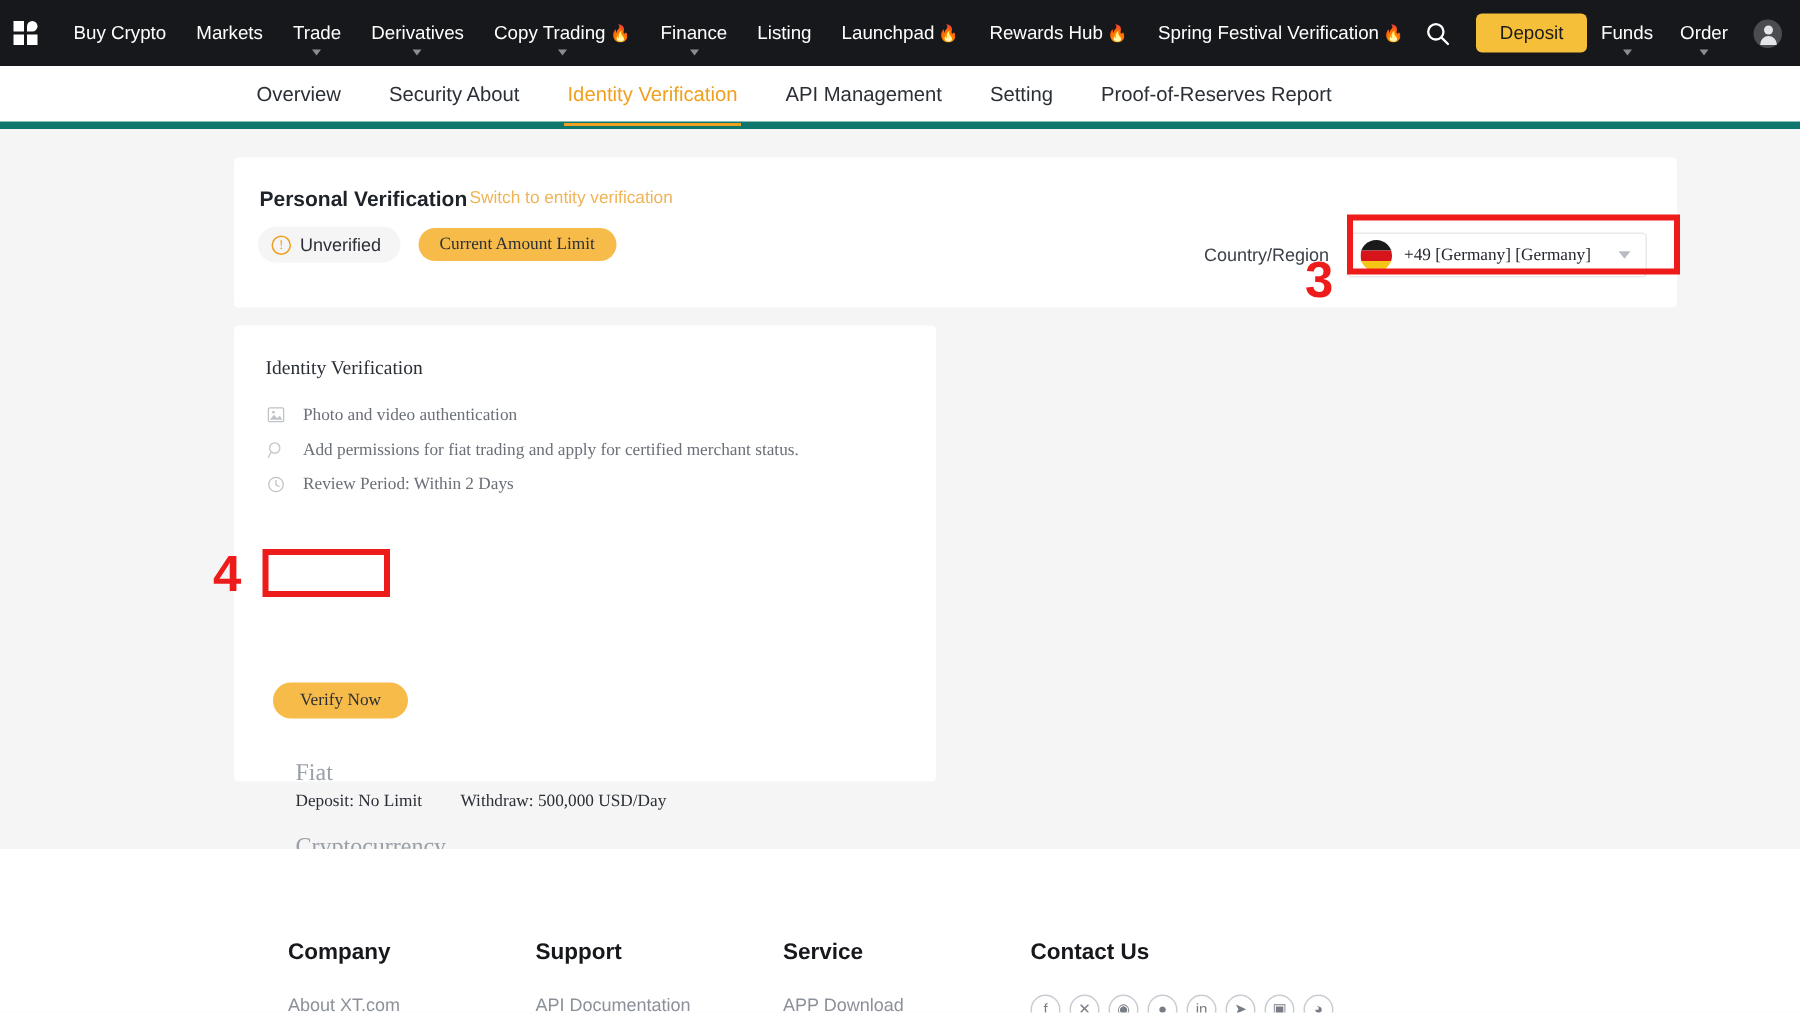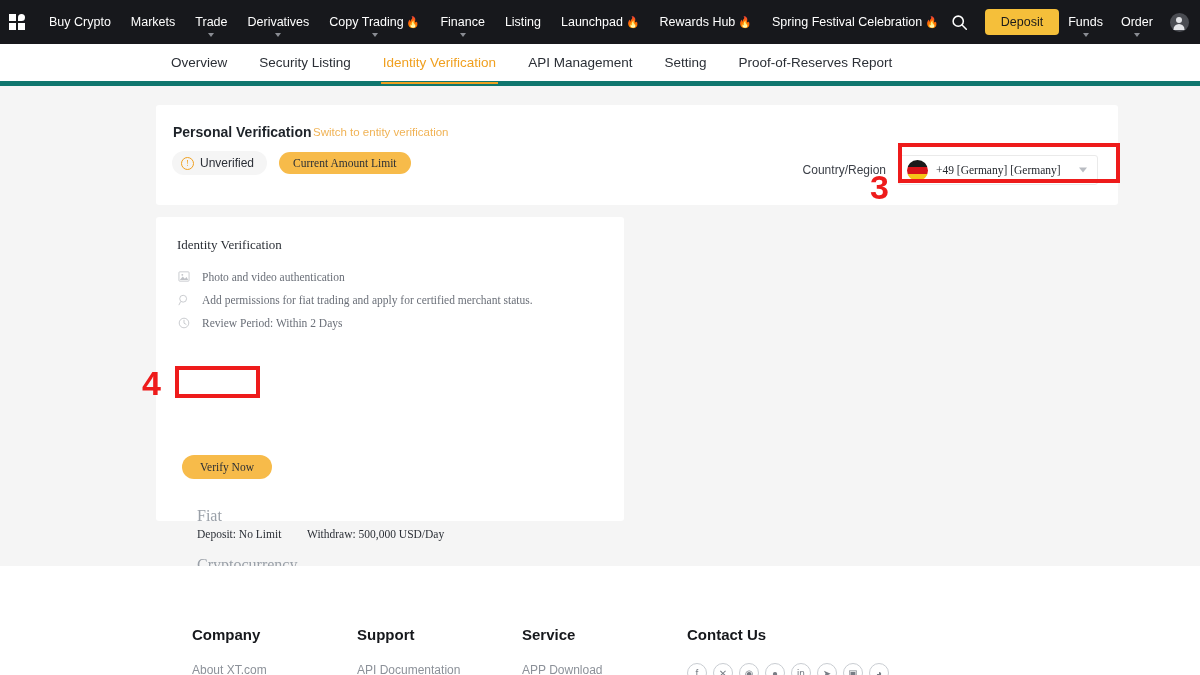"Spring Festival Celebration" span { text: Celebration -> Verification }
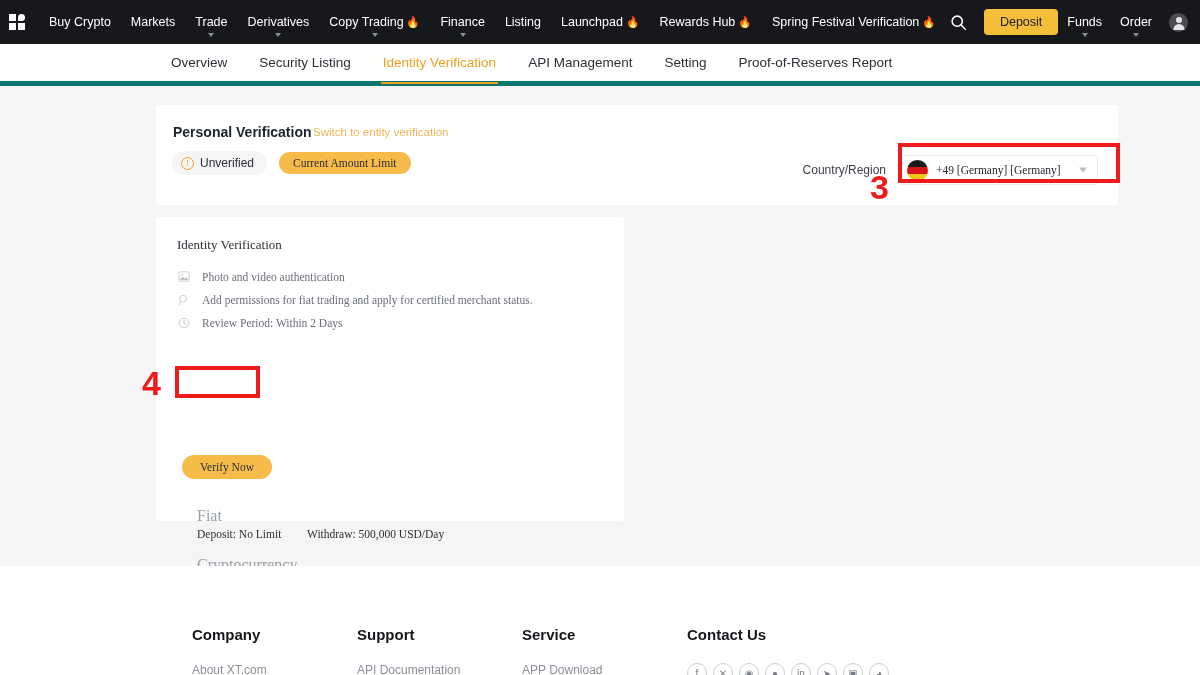"Security Listing" div.tab { text: Listing -> About }
